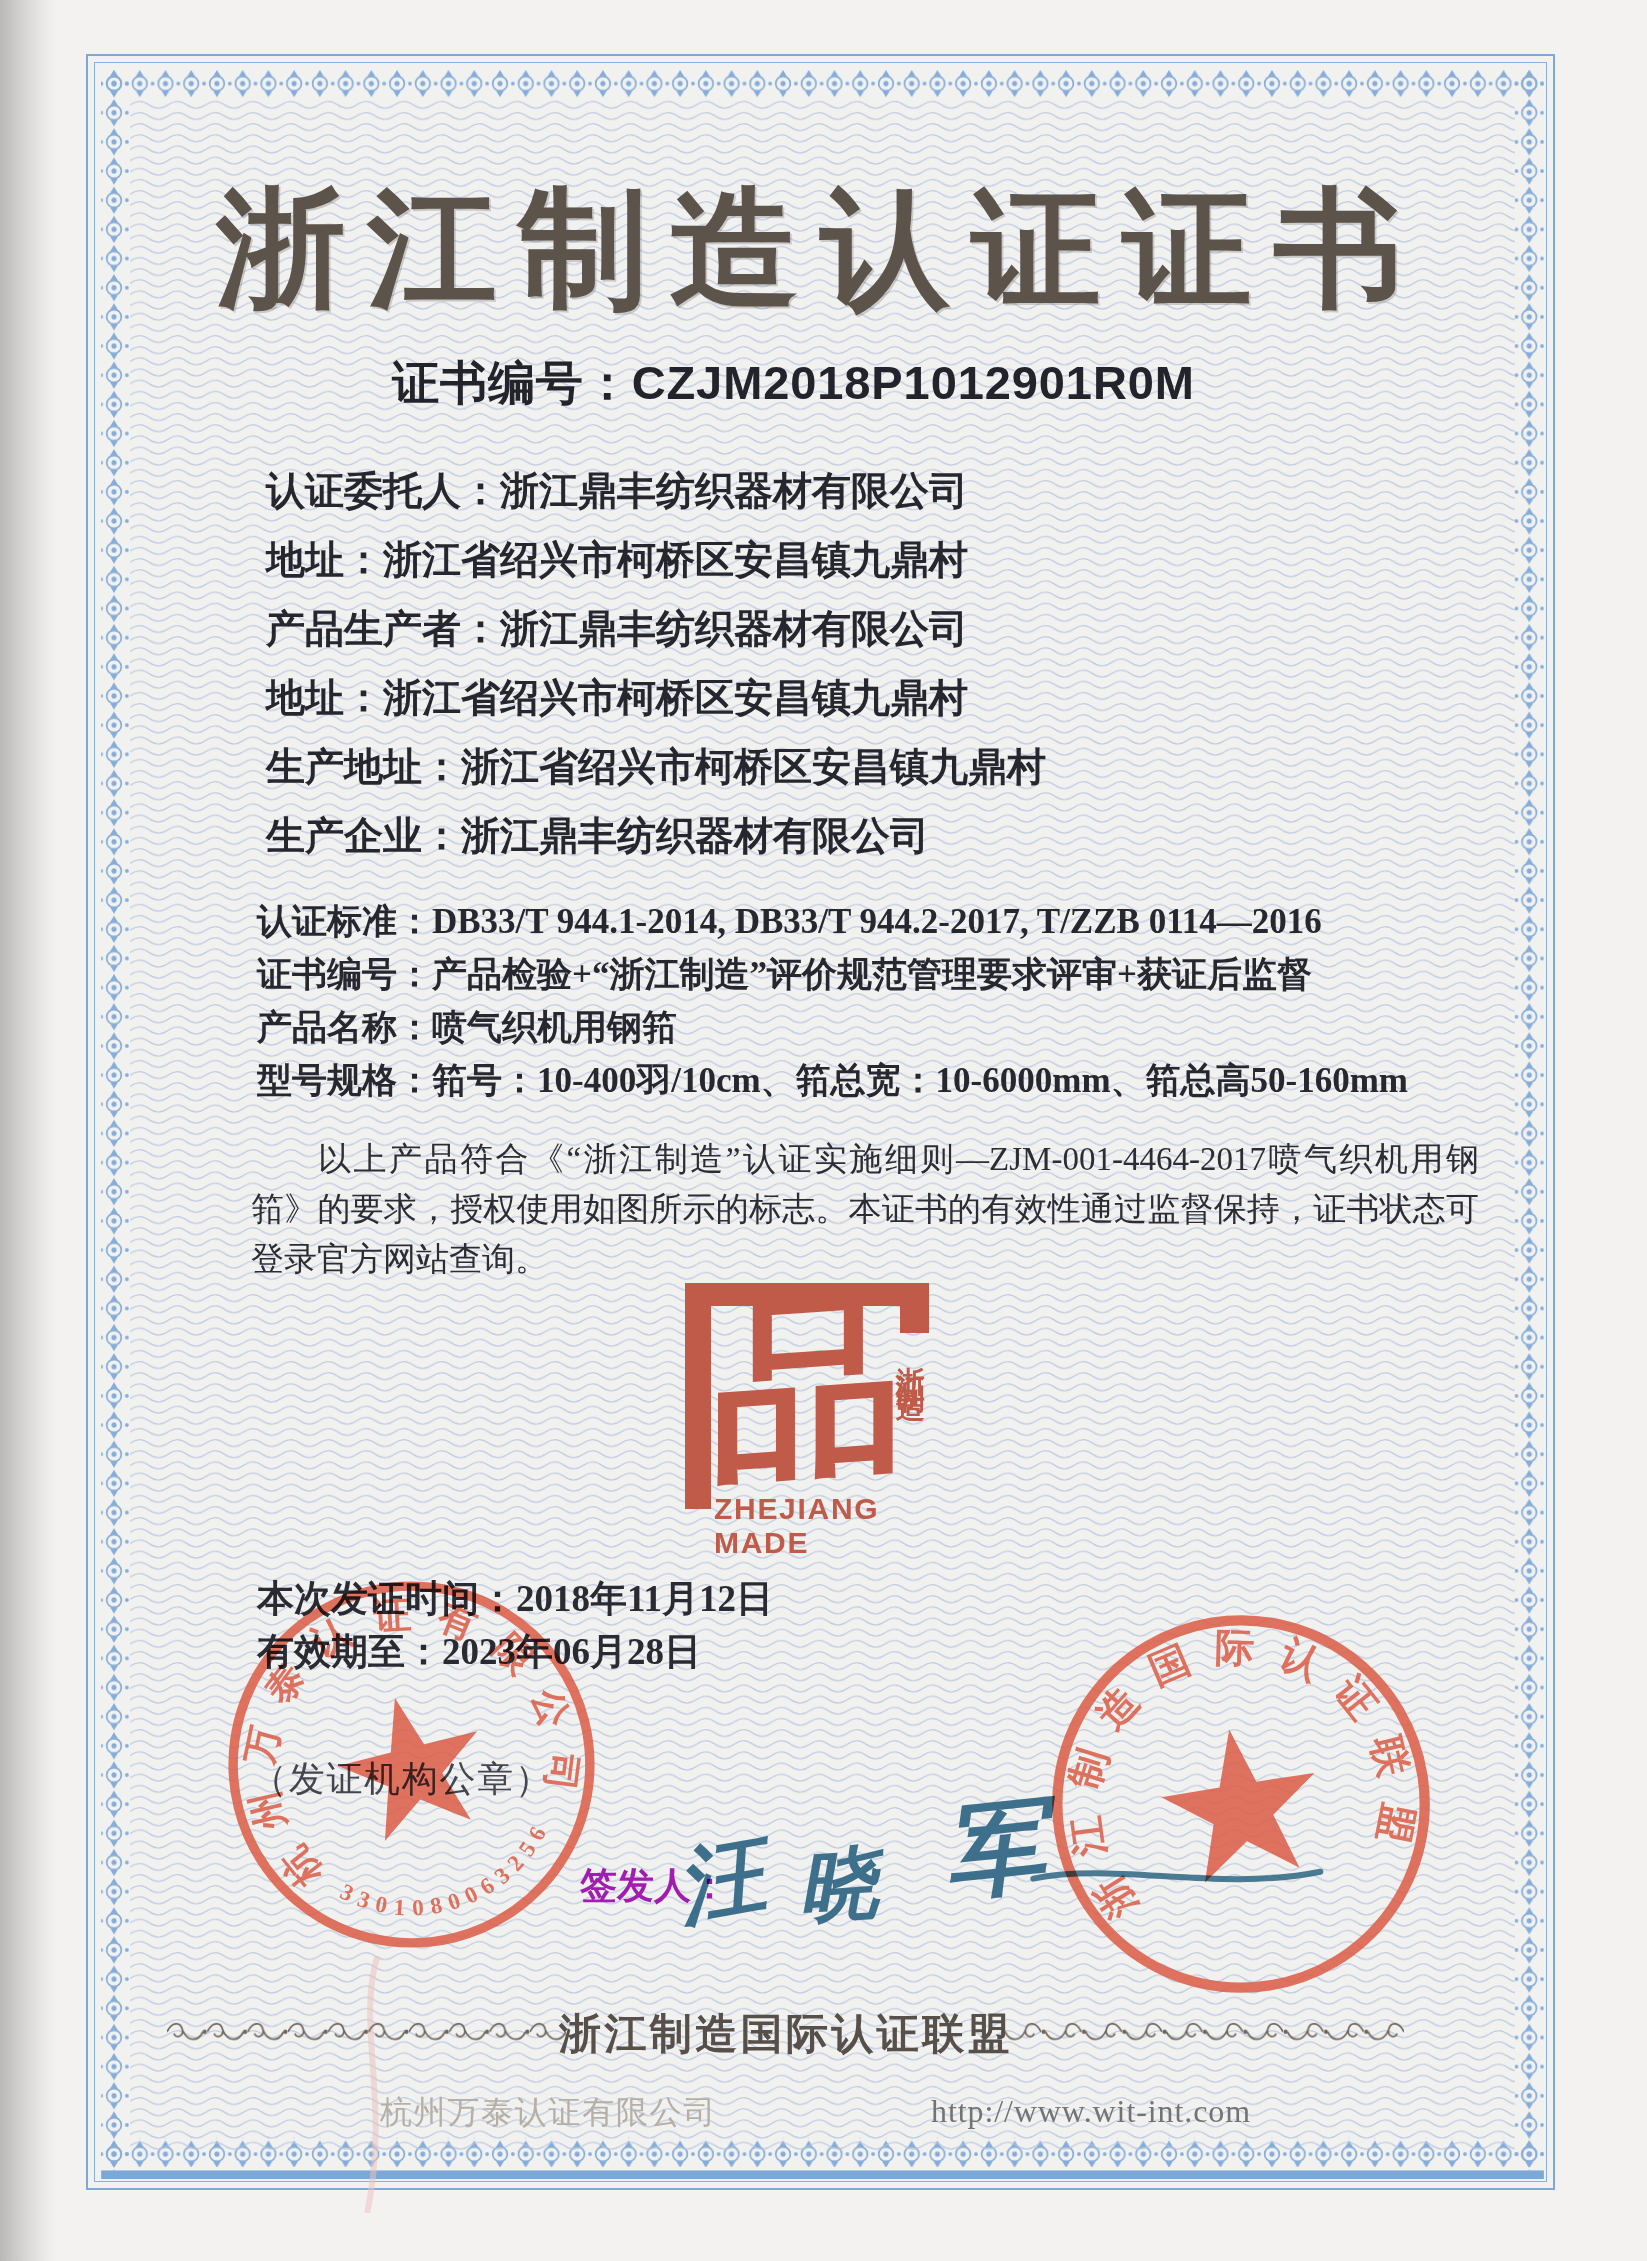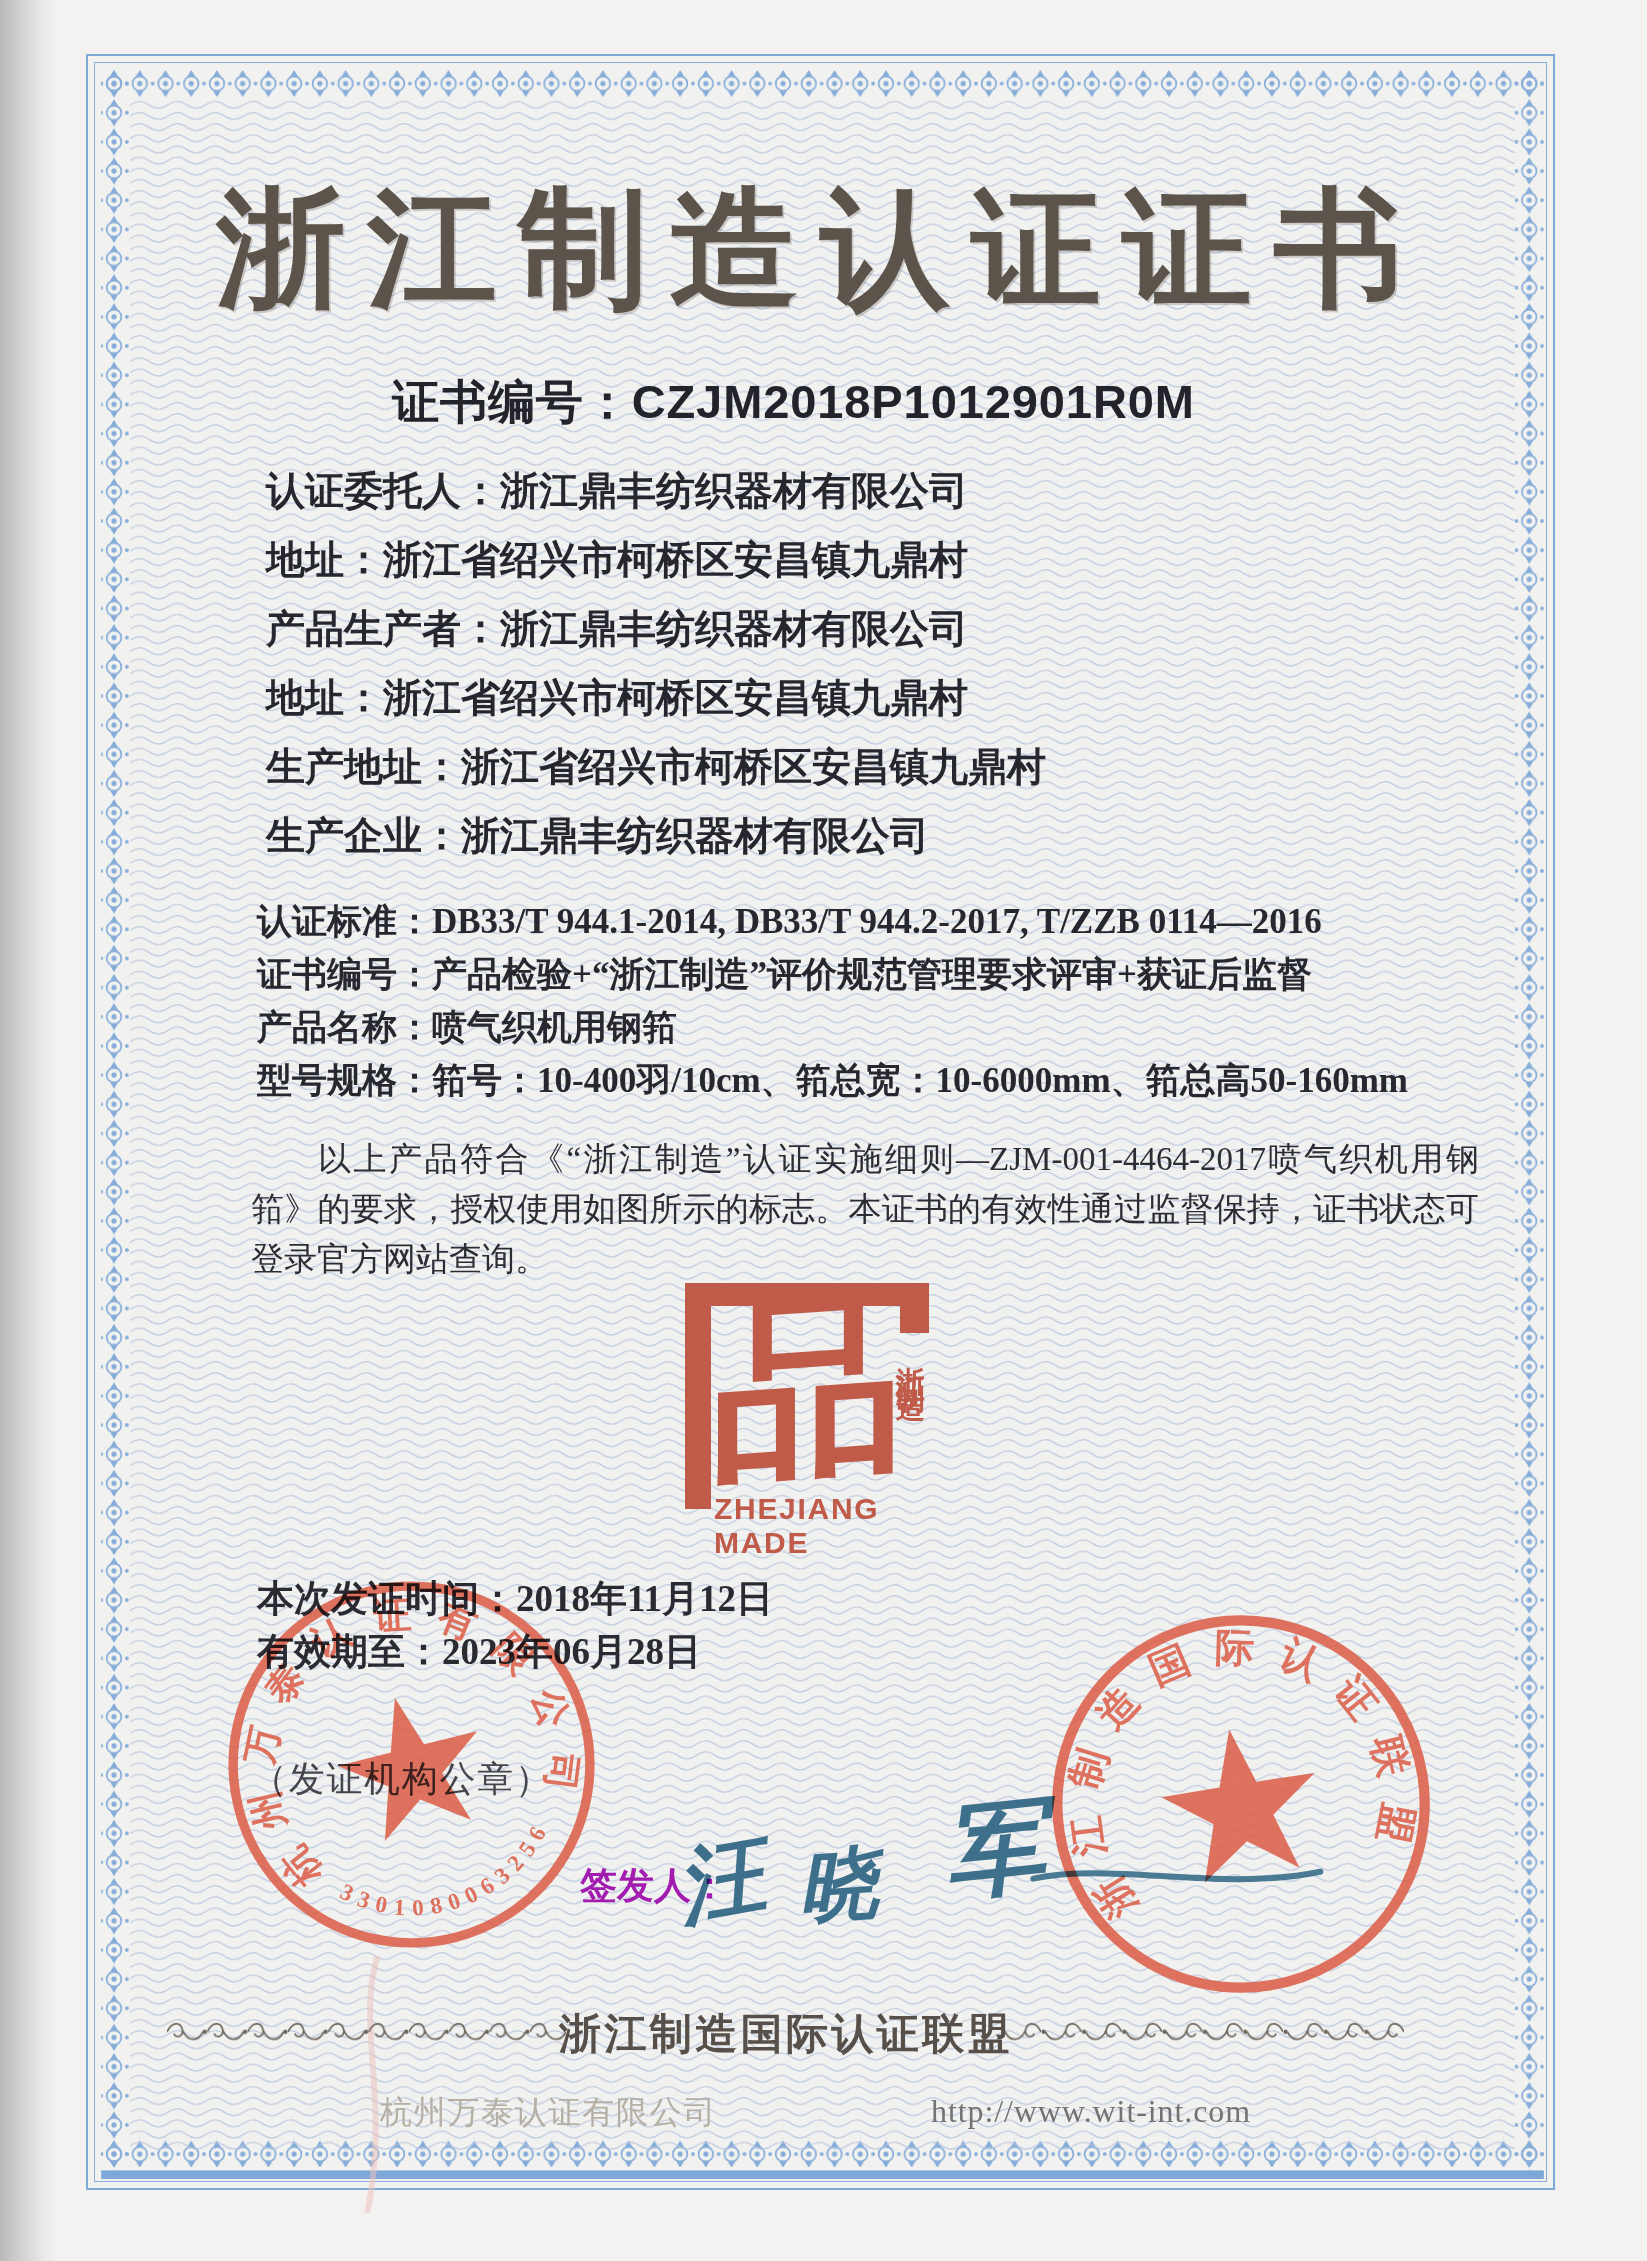"证书编号：CZJM2018P1012901R0M" .cert-no { margin-top: 19px -> none }
